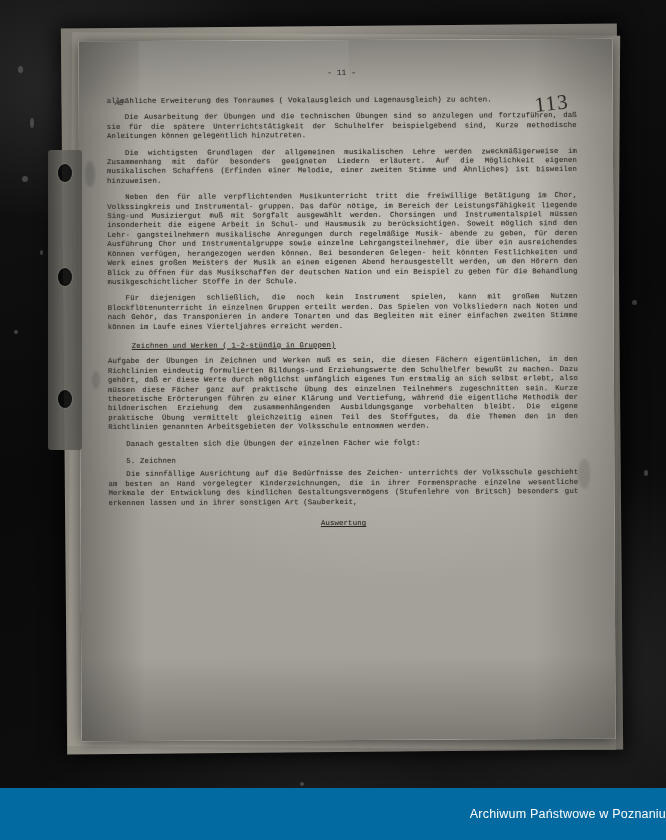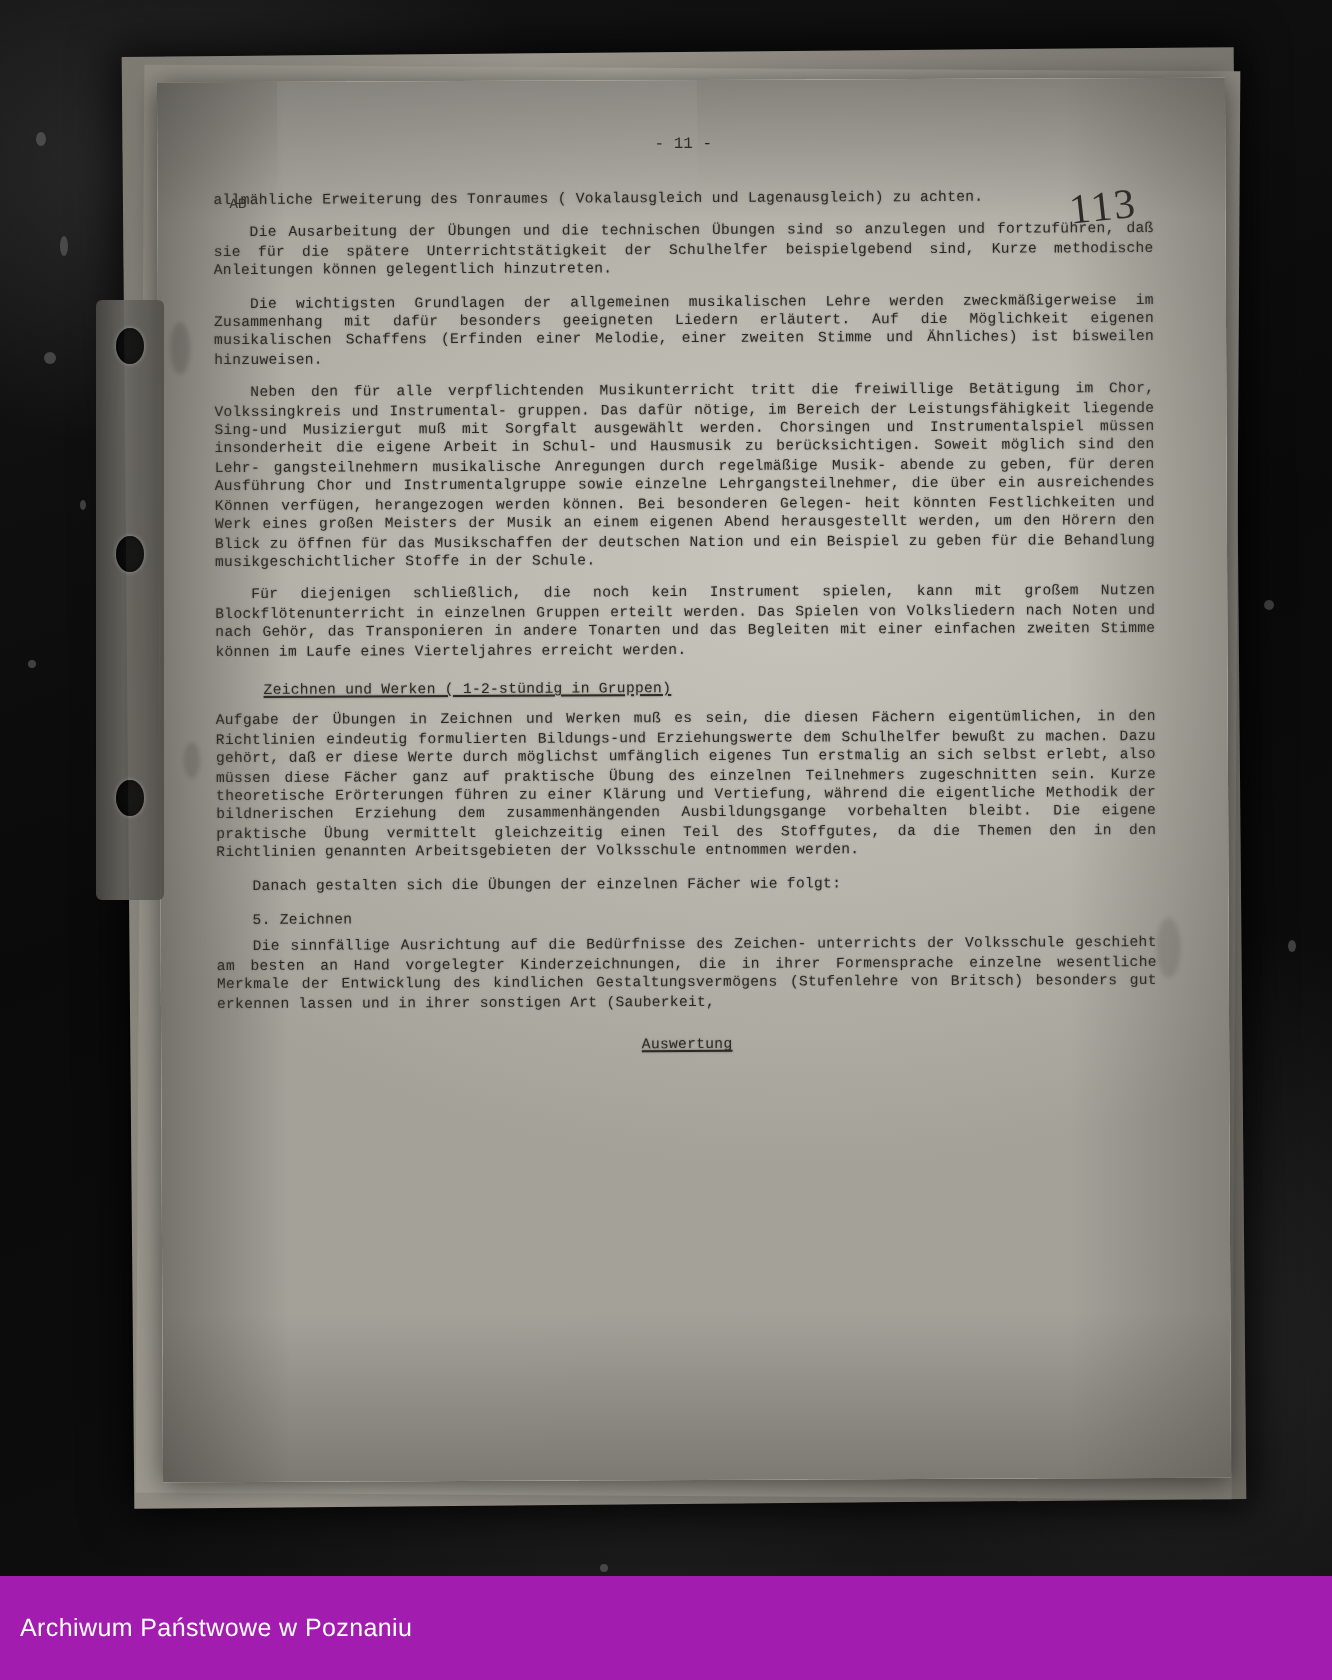"Archiwum Państwowe w Poznaniu" .footer { background: #a21caf -> #0369a1; justify-content: none -> flex-end }
